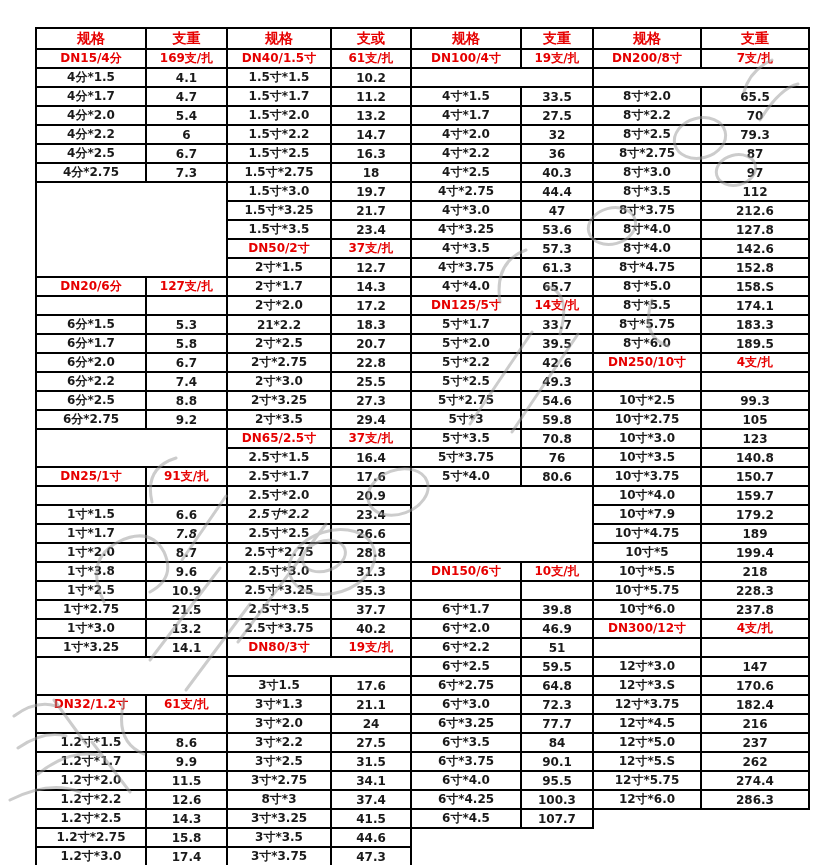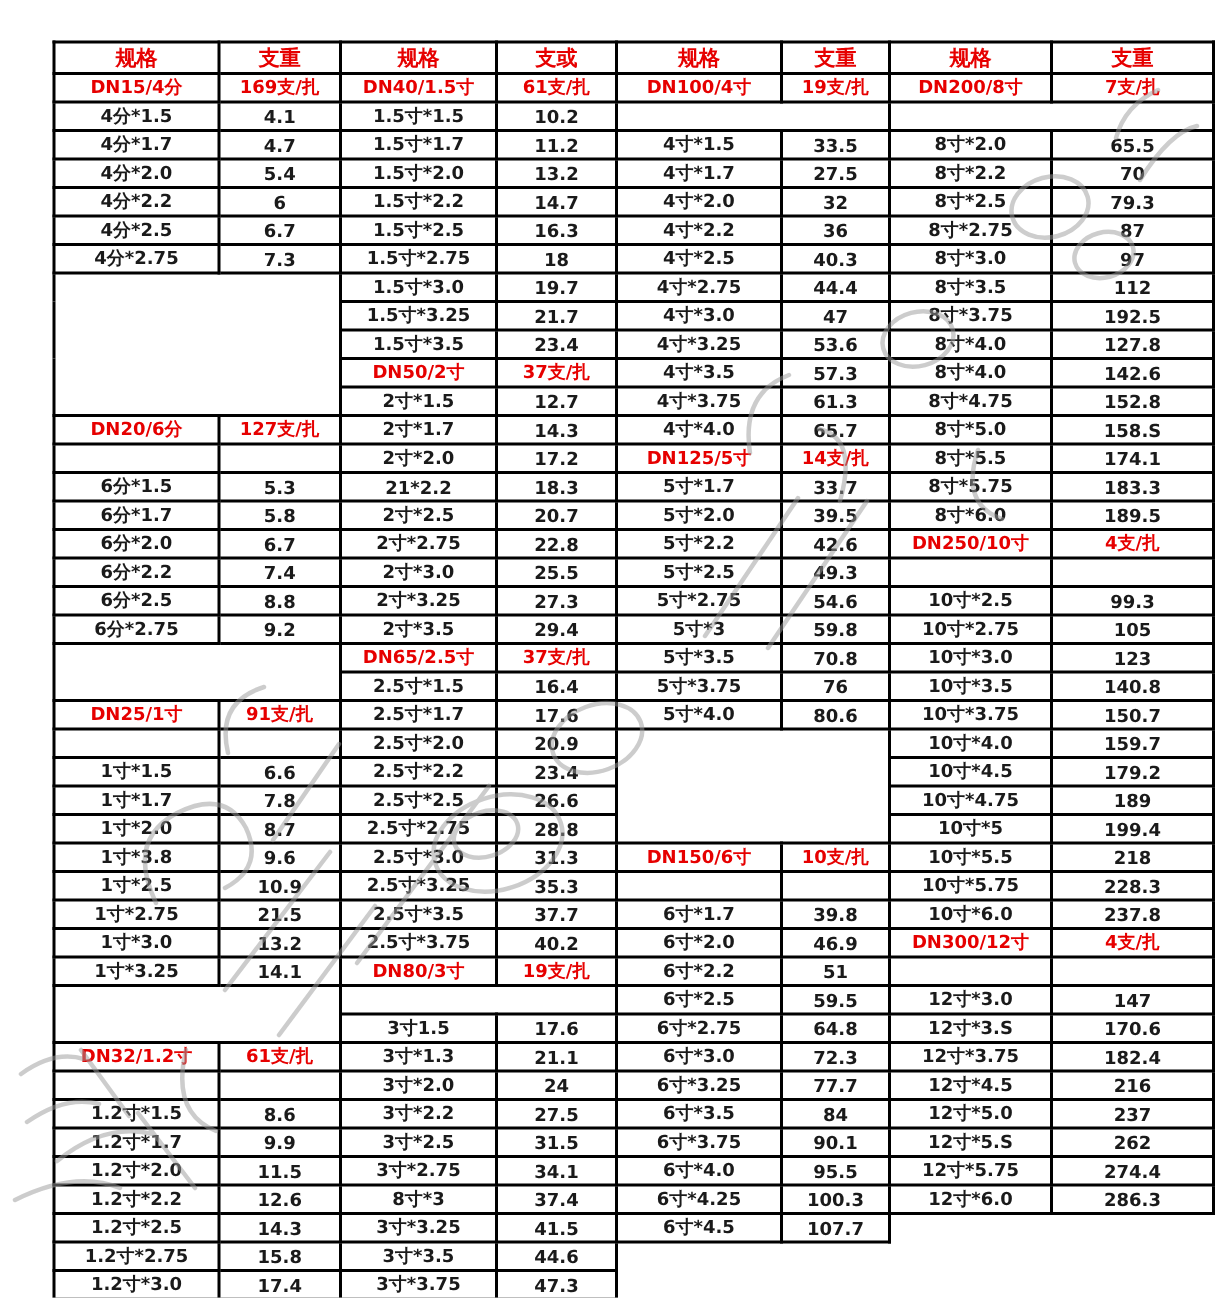"192.5" td.k-b { text: 192.5 -> 212.6 }
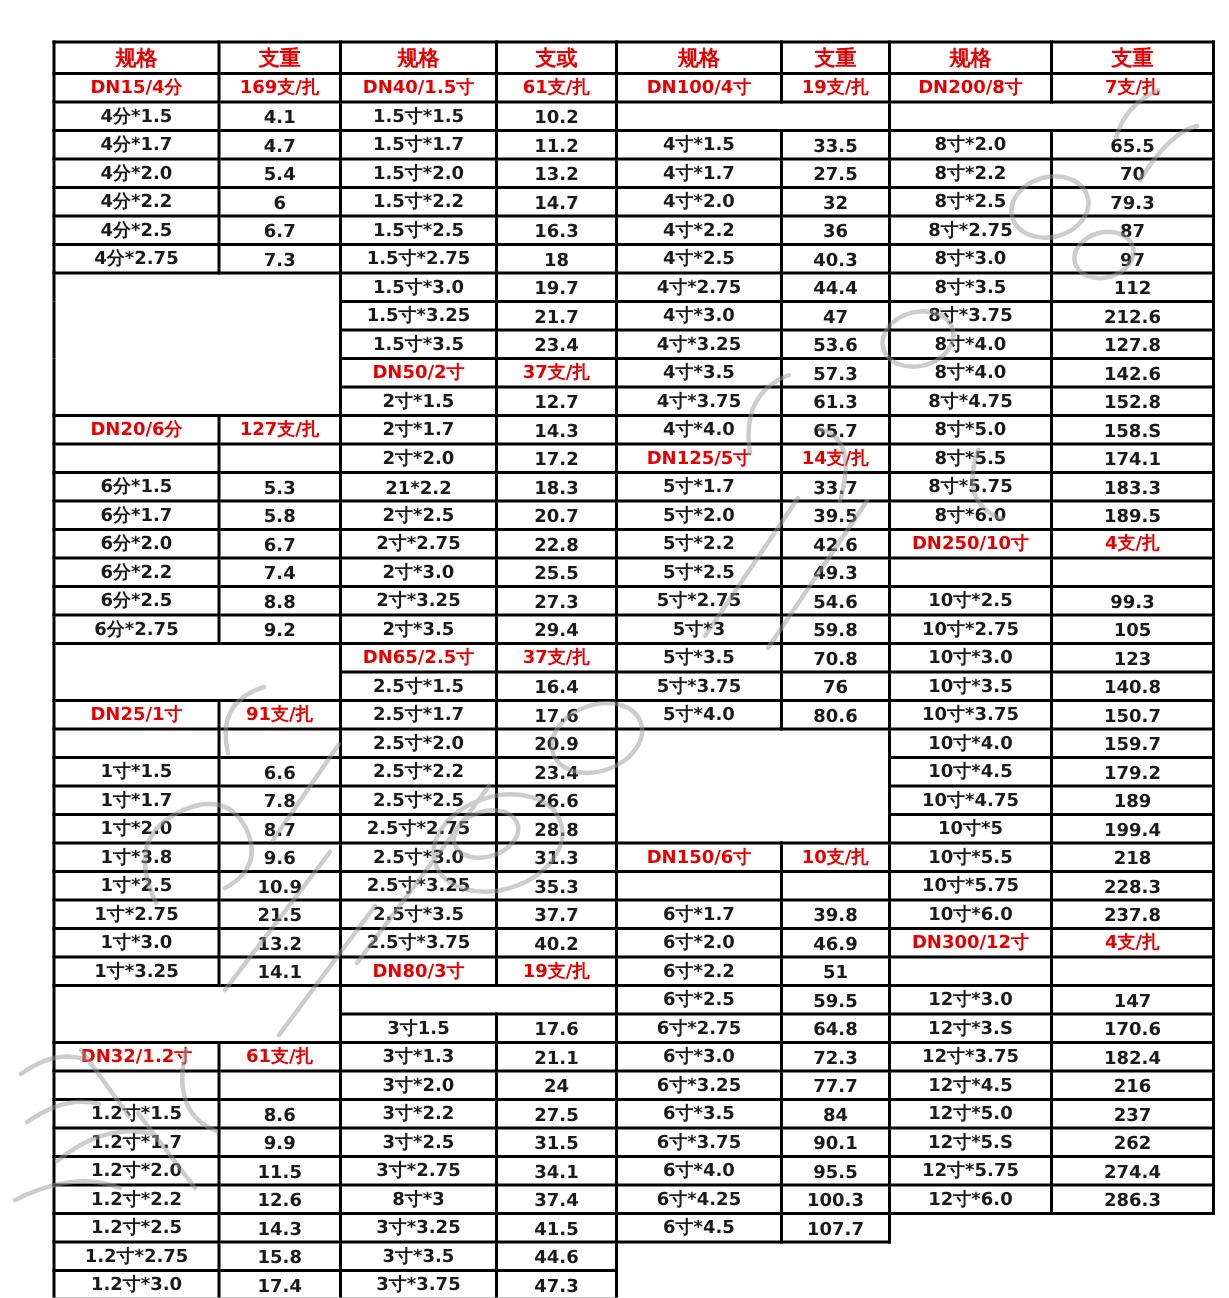"2.5寸*2.2" td.k-i { font-style: none -> italic }
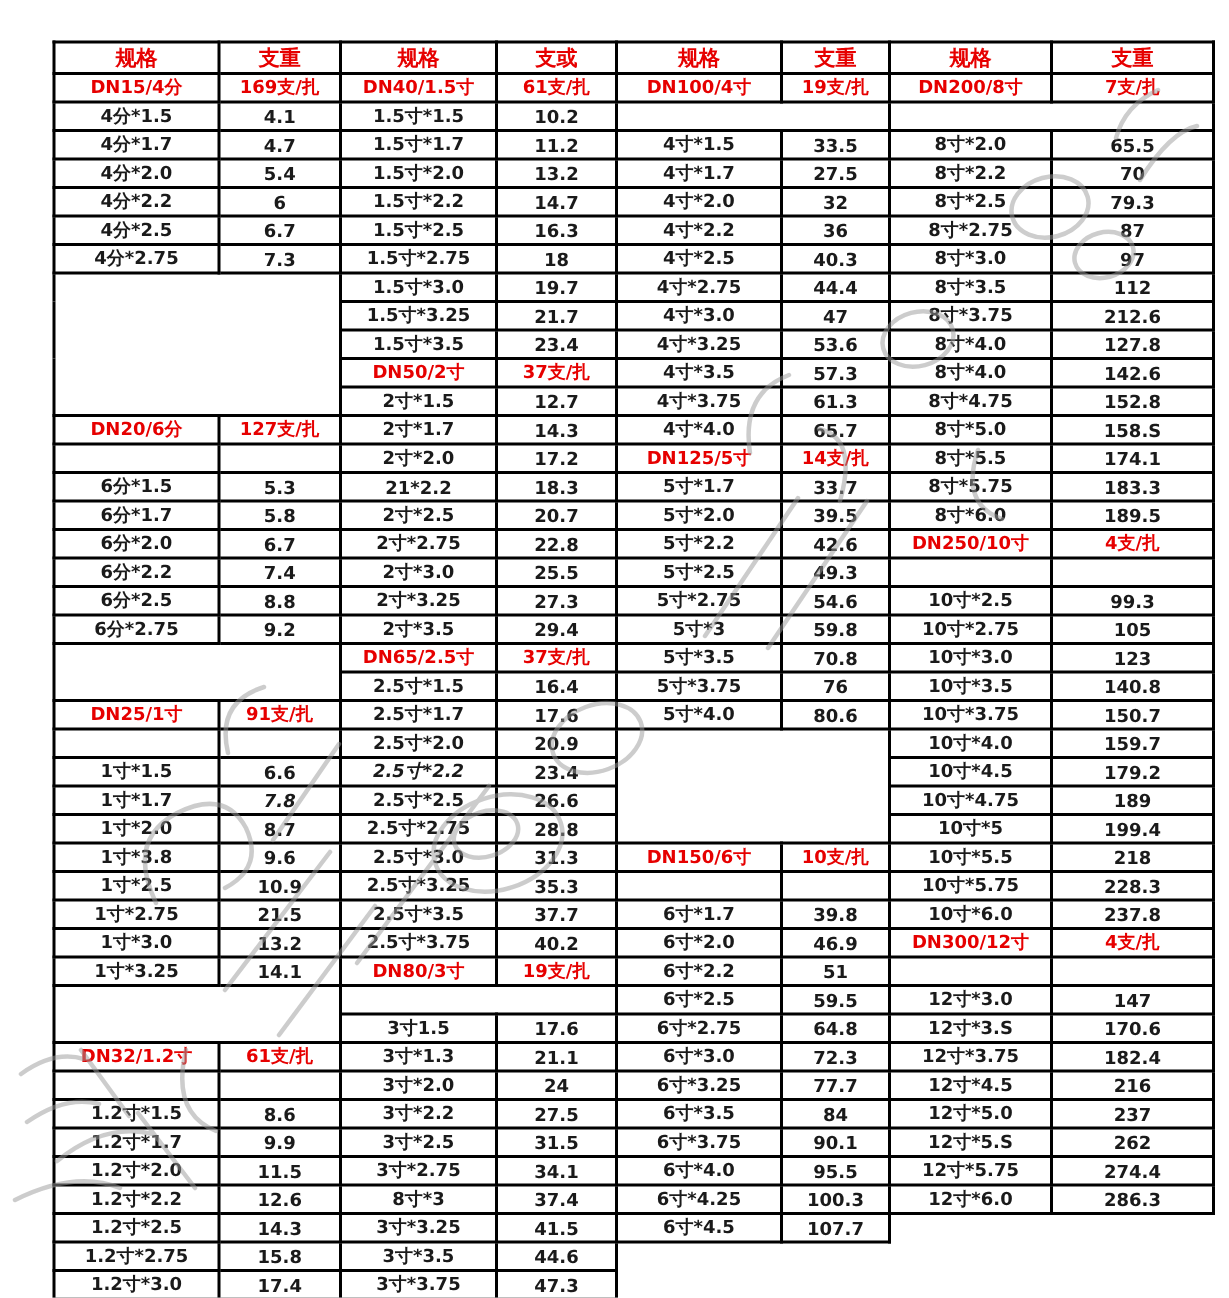"10寸*4.5" td.k-b { text: 4.5 -> 7.9 }
